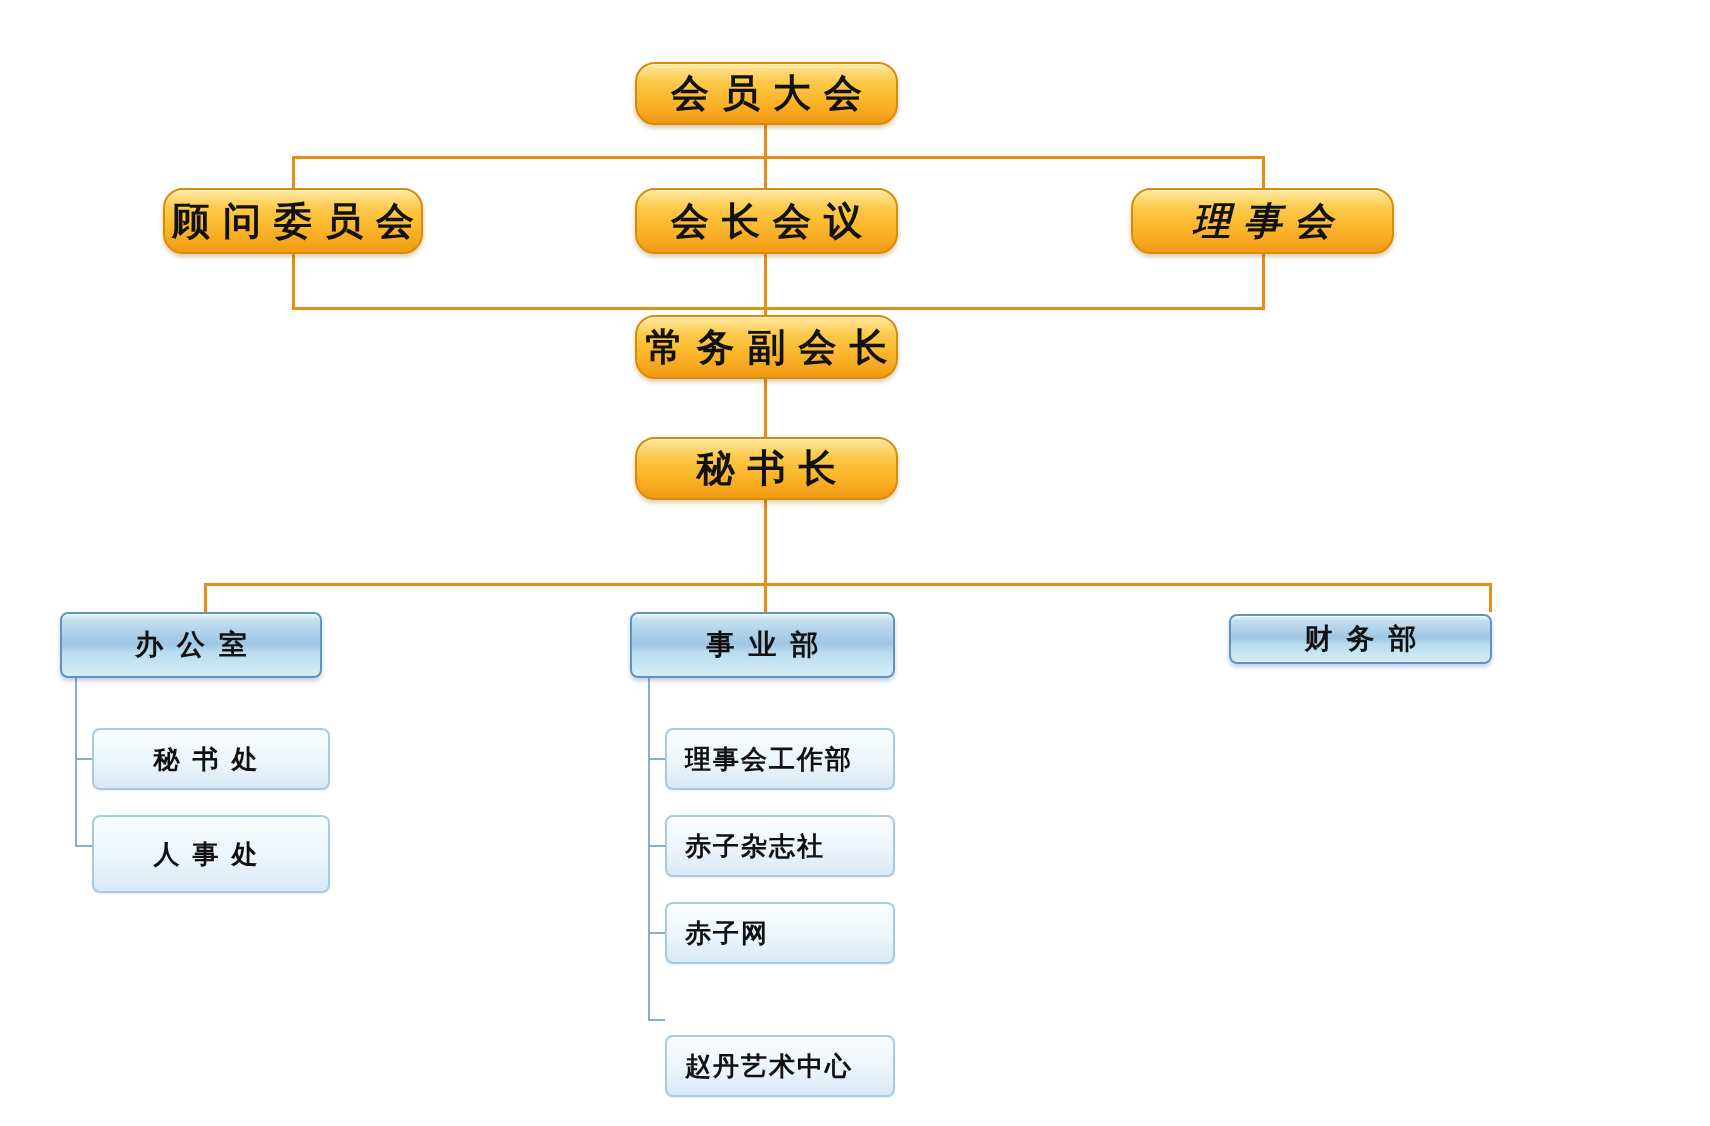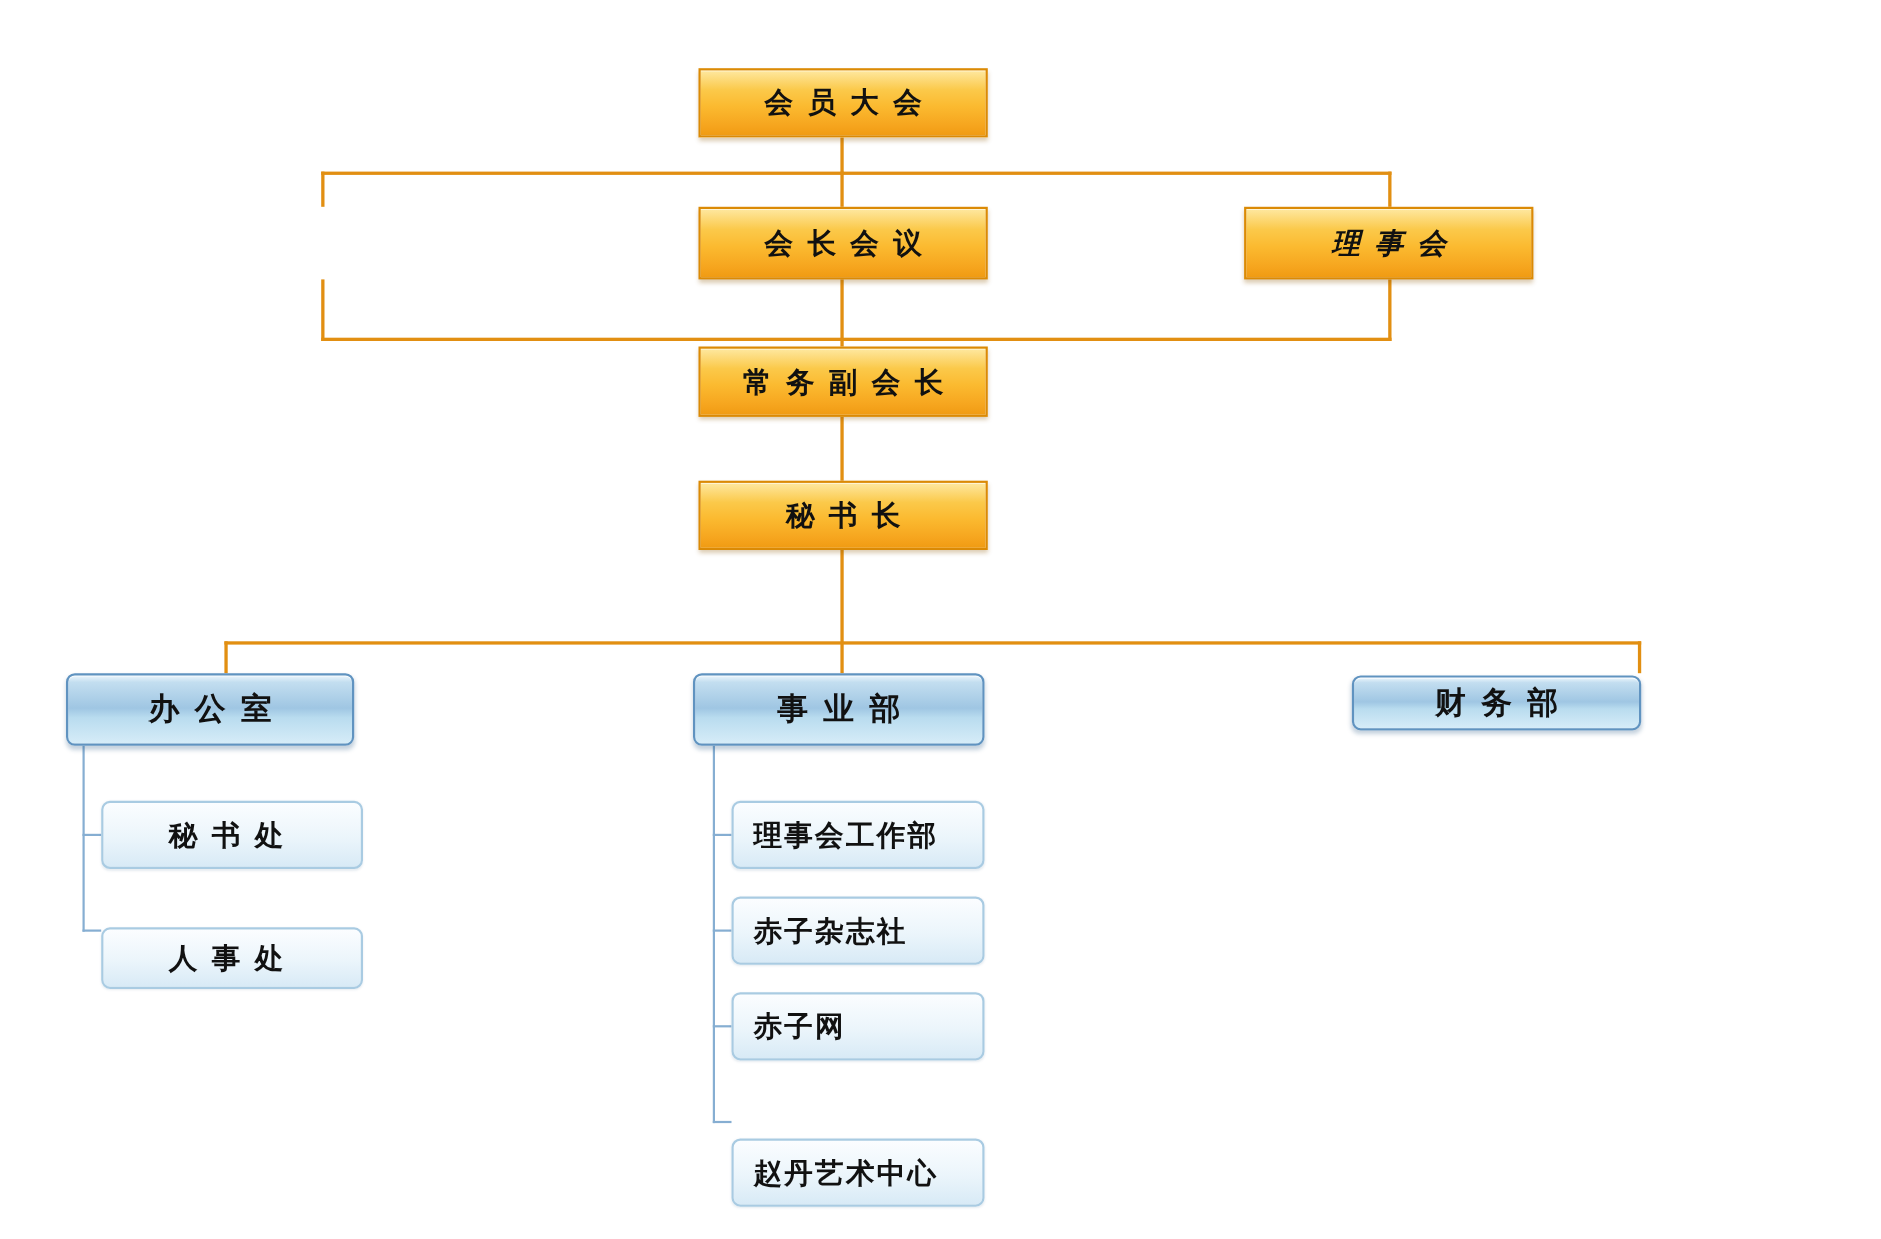"会员大会" .node-orange { border-radius: 0 -> 20px; font-size: 26px -> 38px }
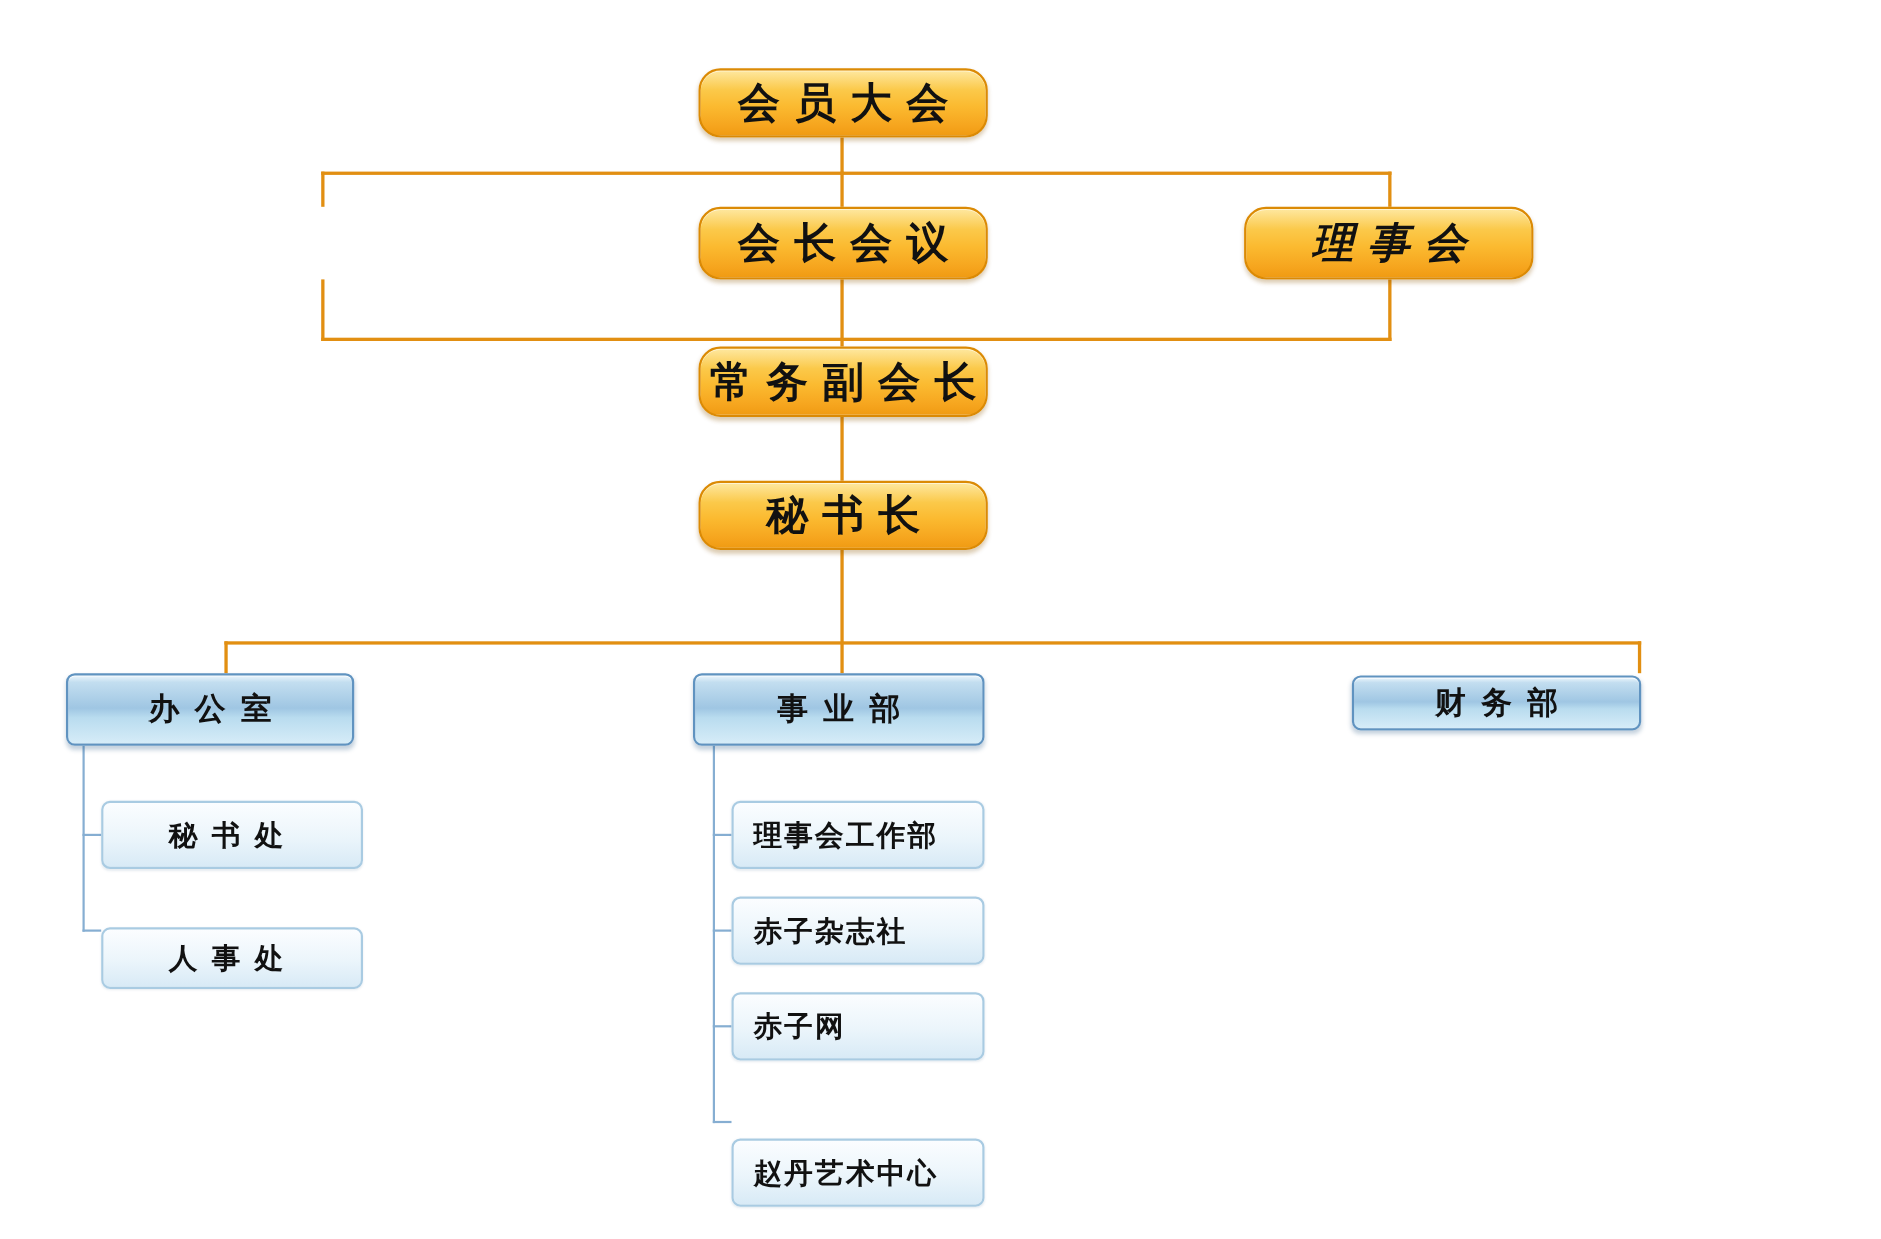"顾问委员会" div.node { html: none -> <div>顾问委员会</div> }
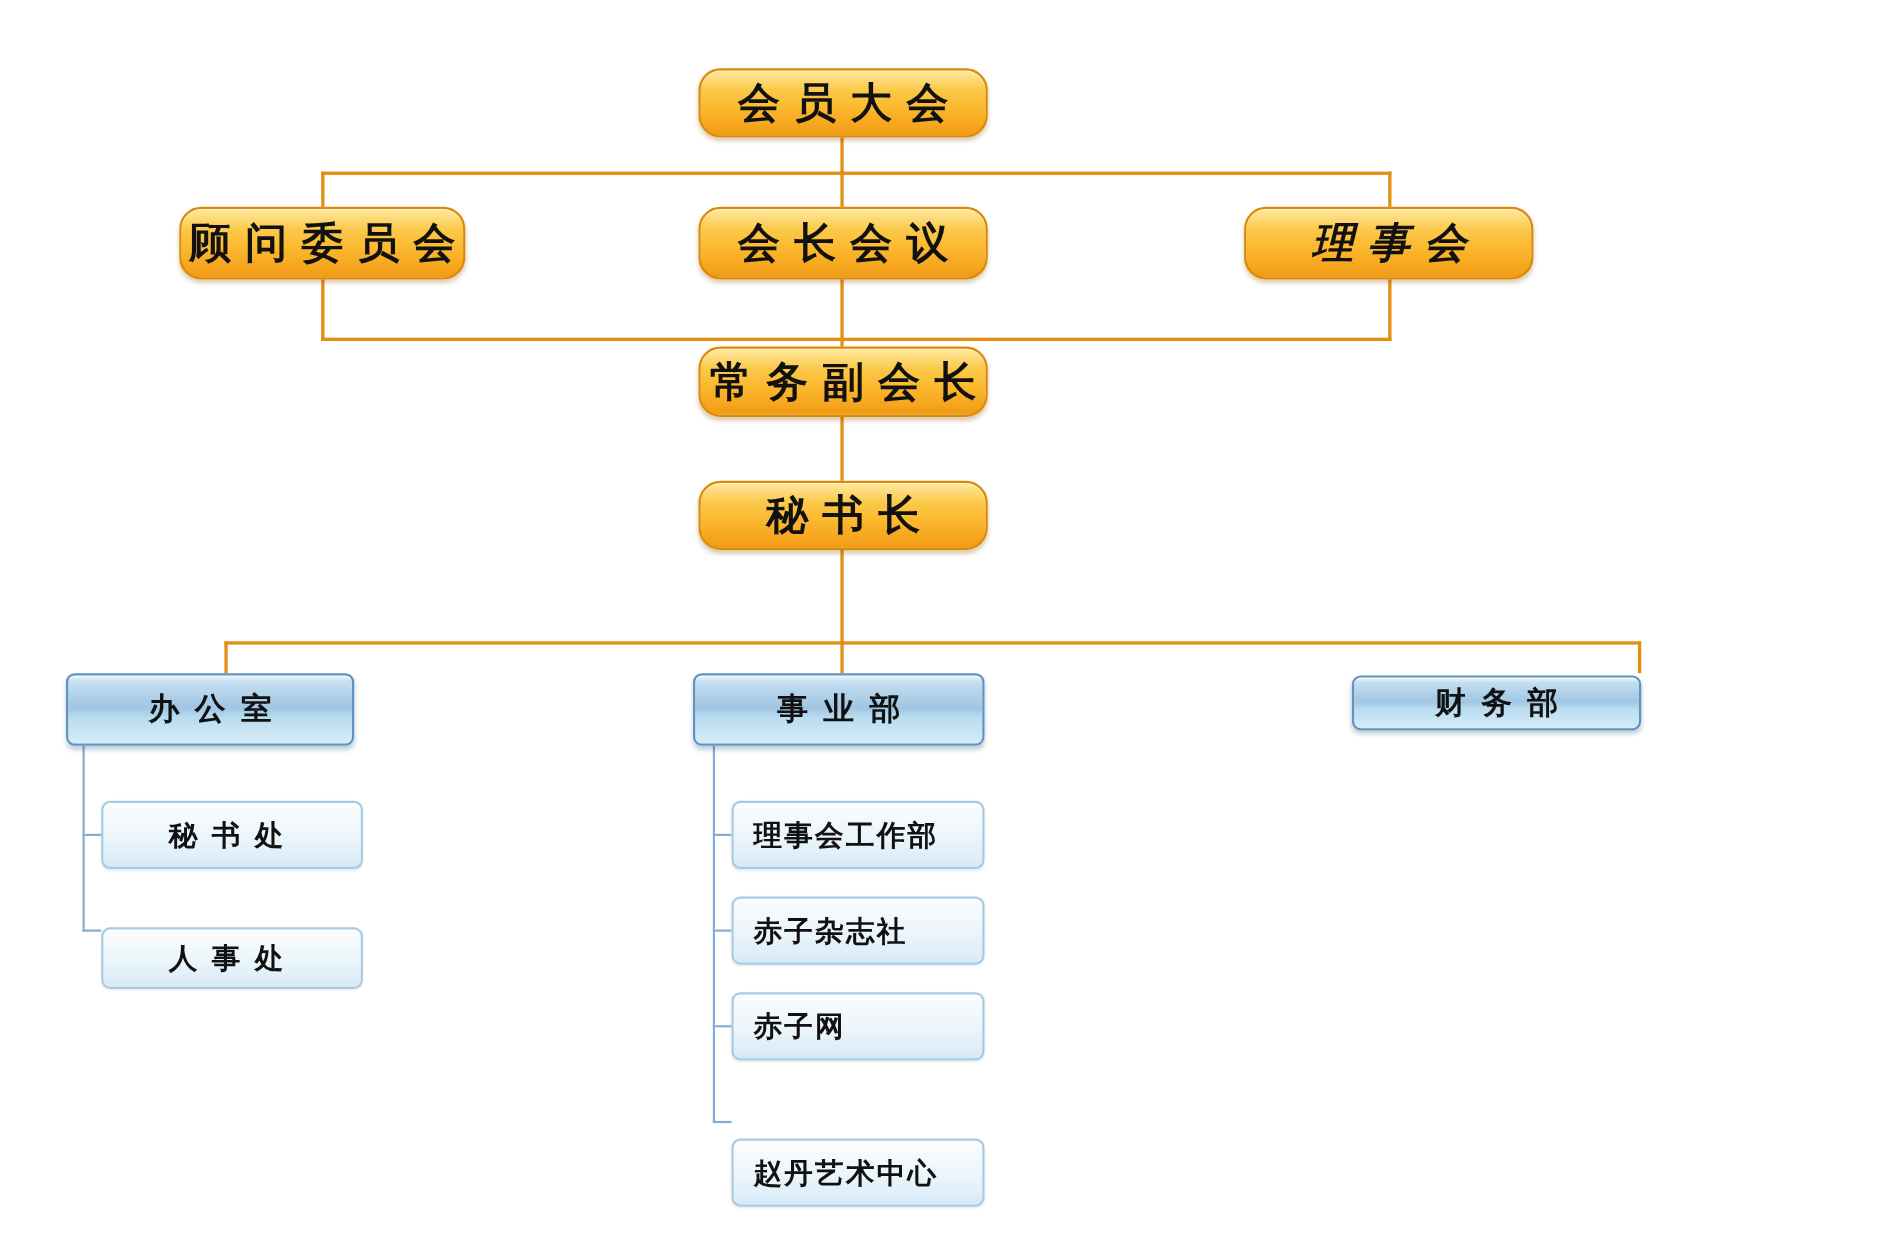"人事处" div.node { height: 56px -> 78px; top: 843px -> 815px }
